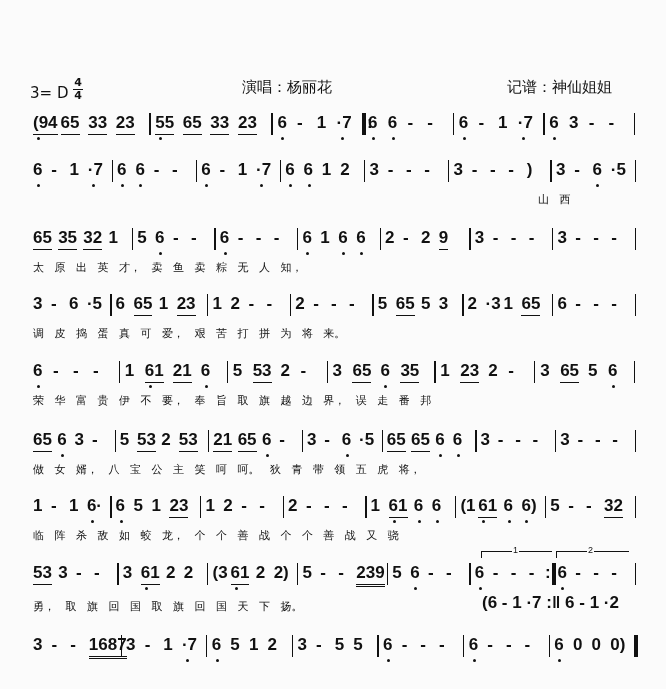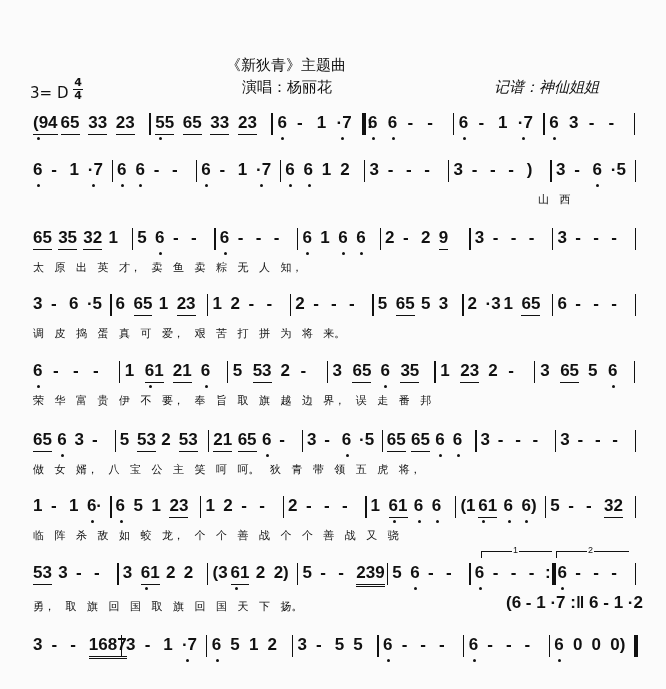"《新狄青》主题曲" div.subtitle { html: <div>《新狄青》主题曲</div> -> none }
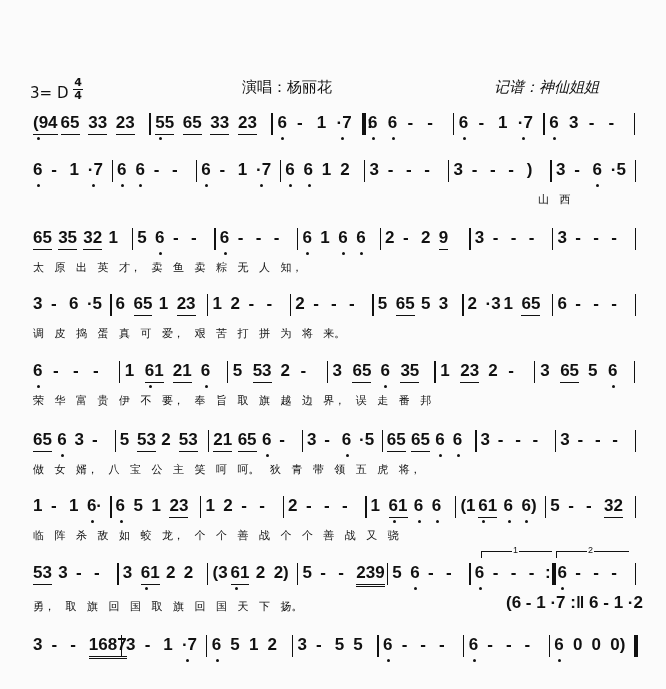"记谱：神仙姐姐" .notator { font-style: italic -> none; left: 494px -> 507px }
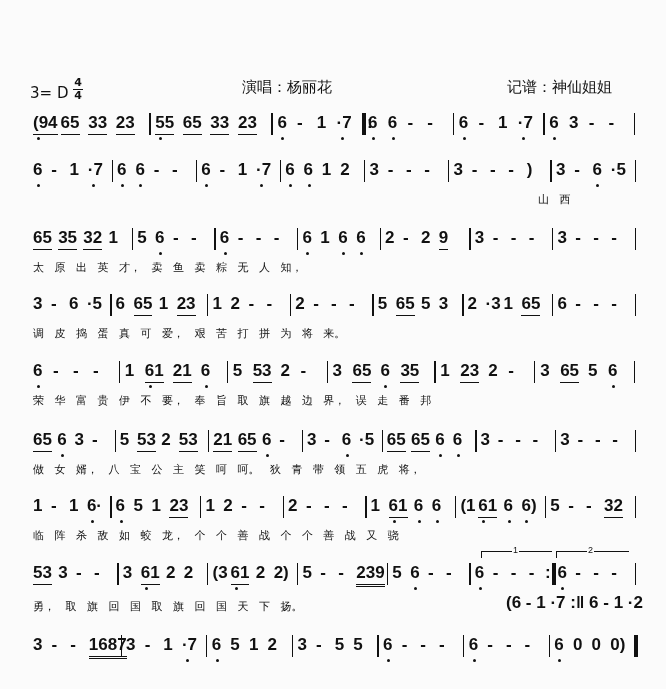"(6 - 1 ·7 :‖" div.tok { left: 506px -> 482px }
